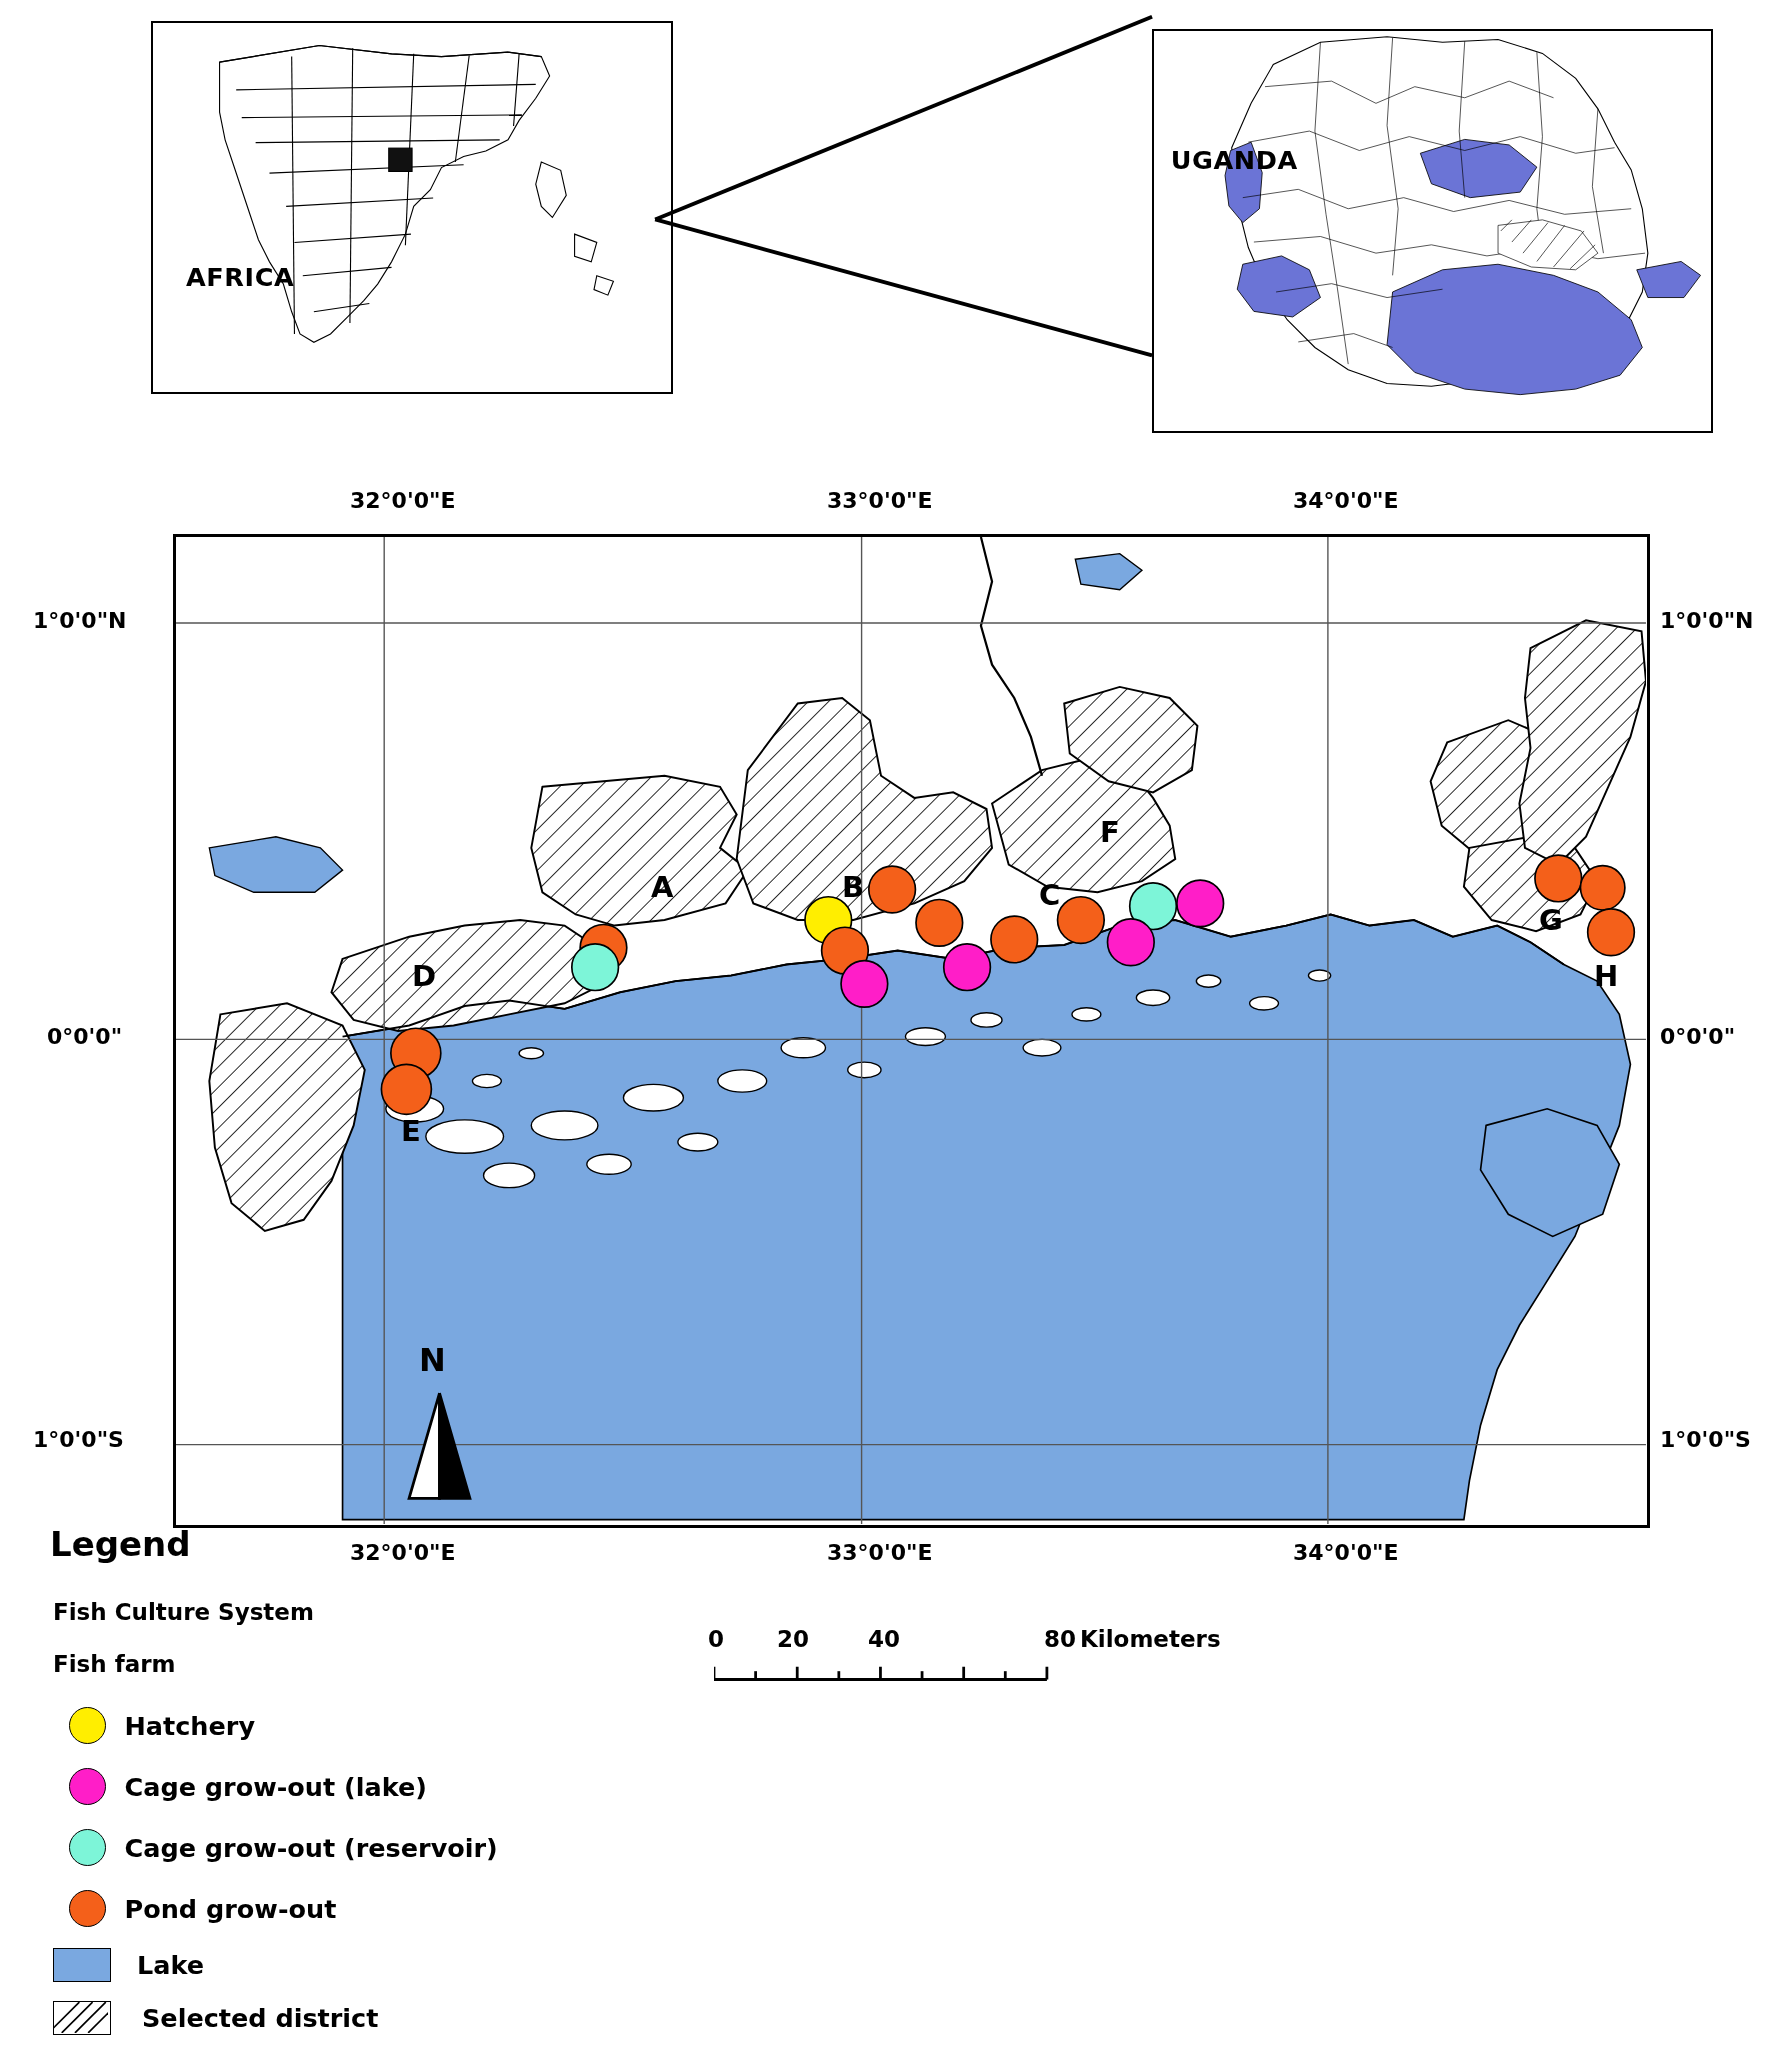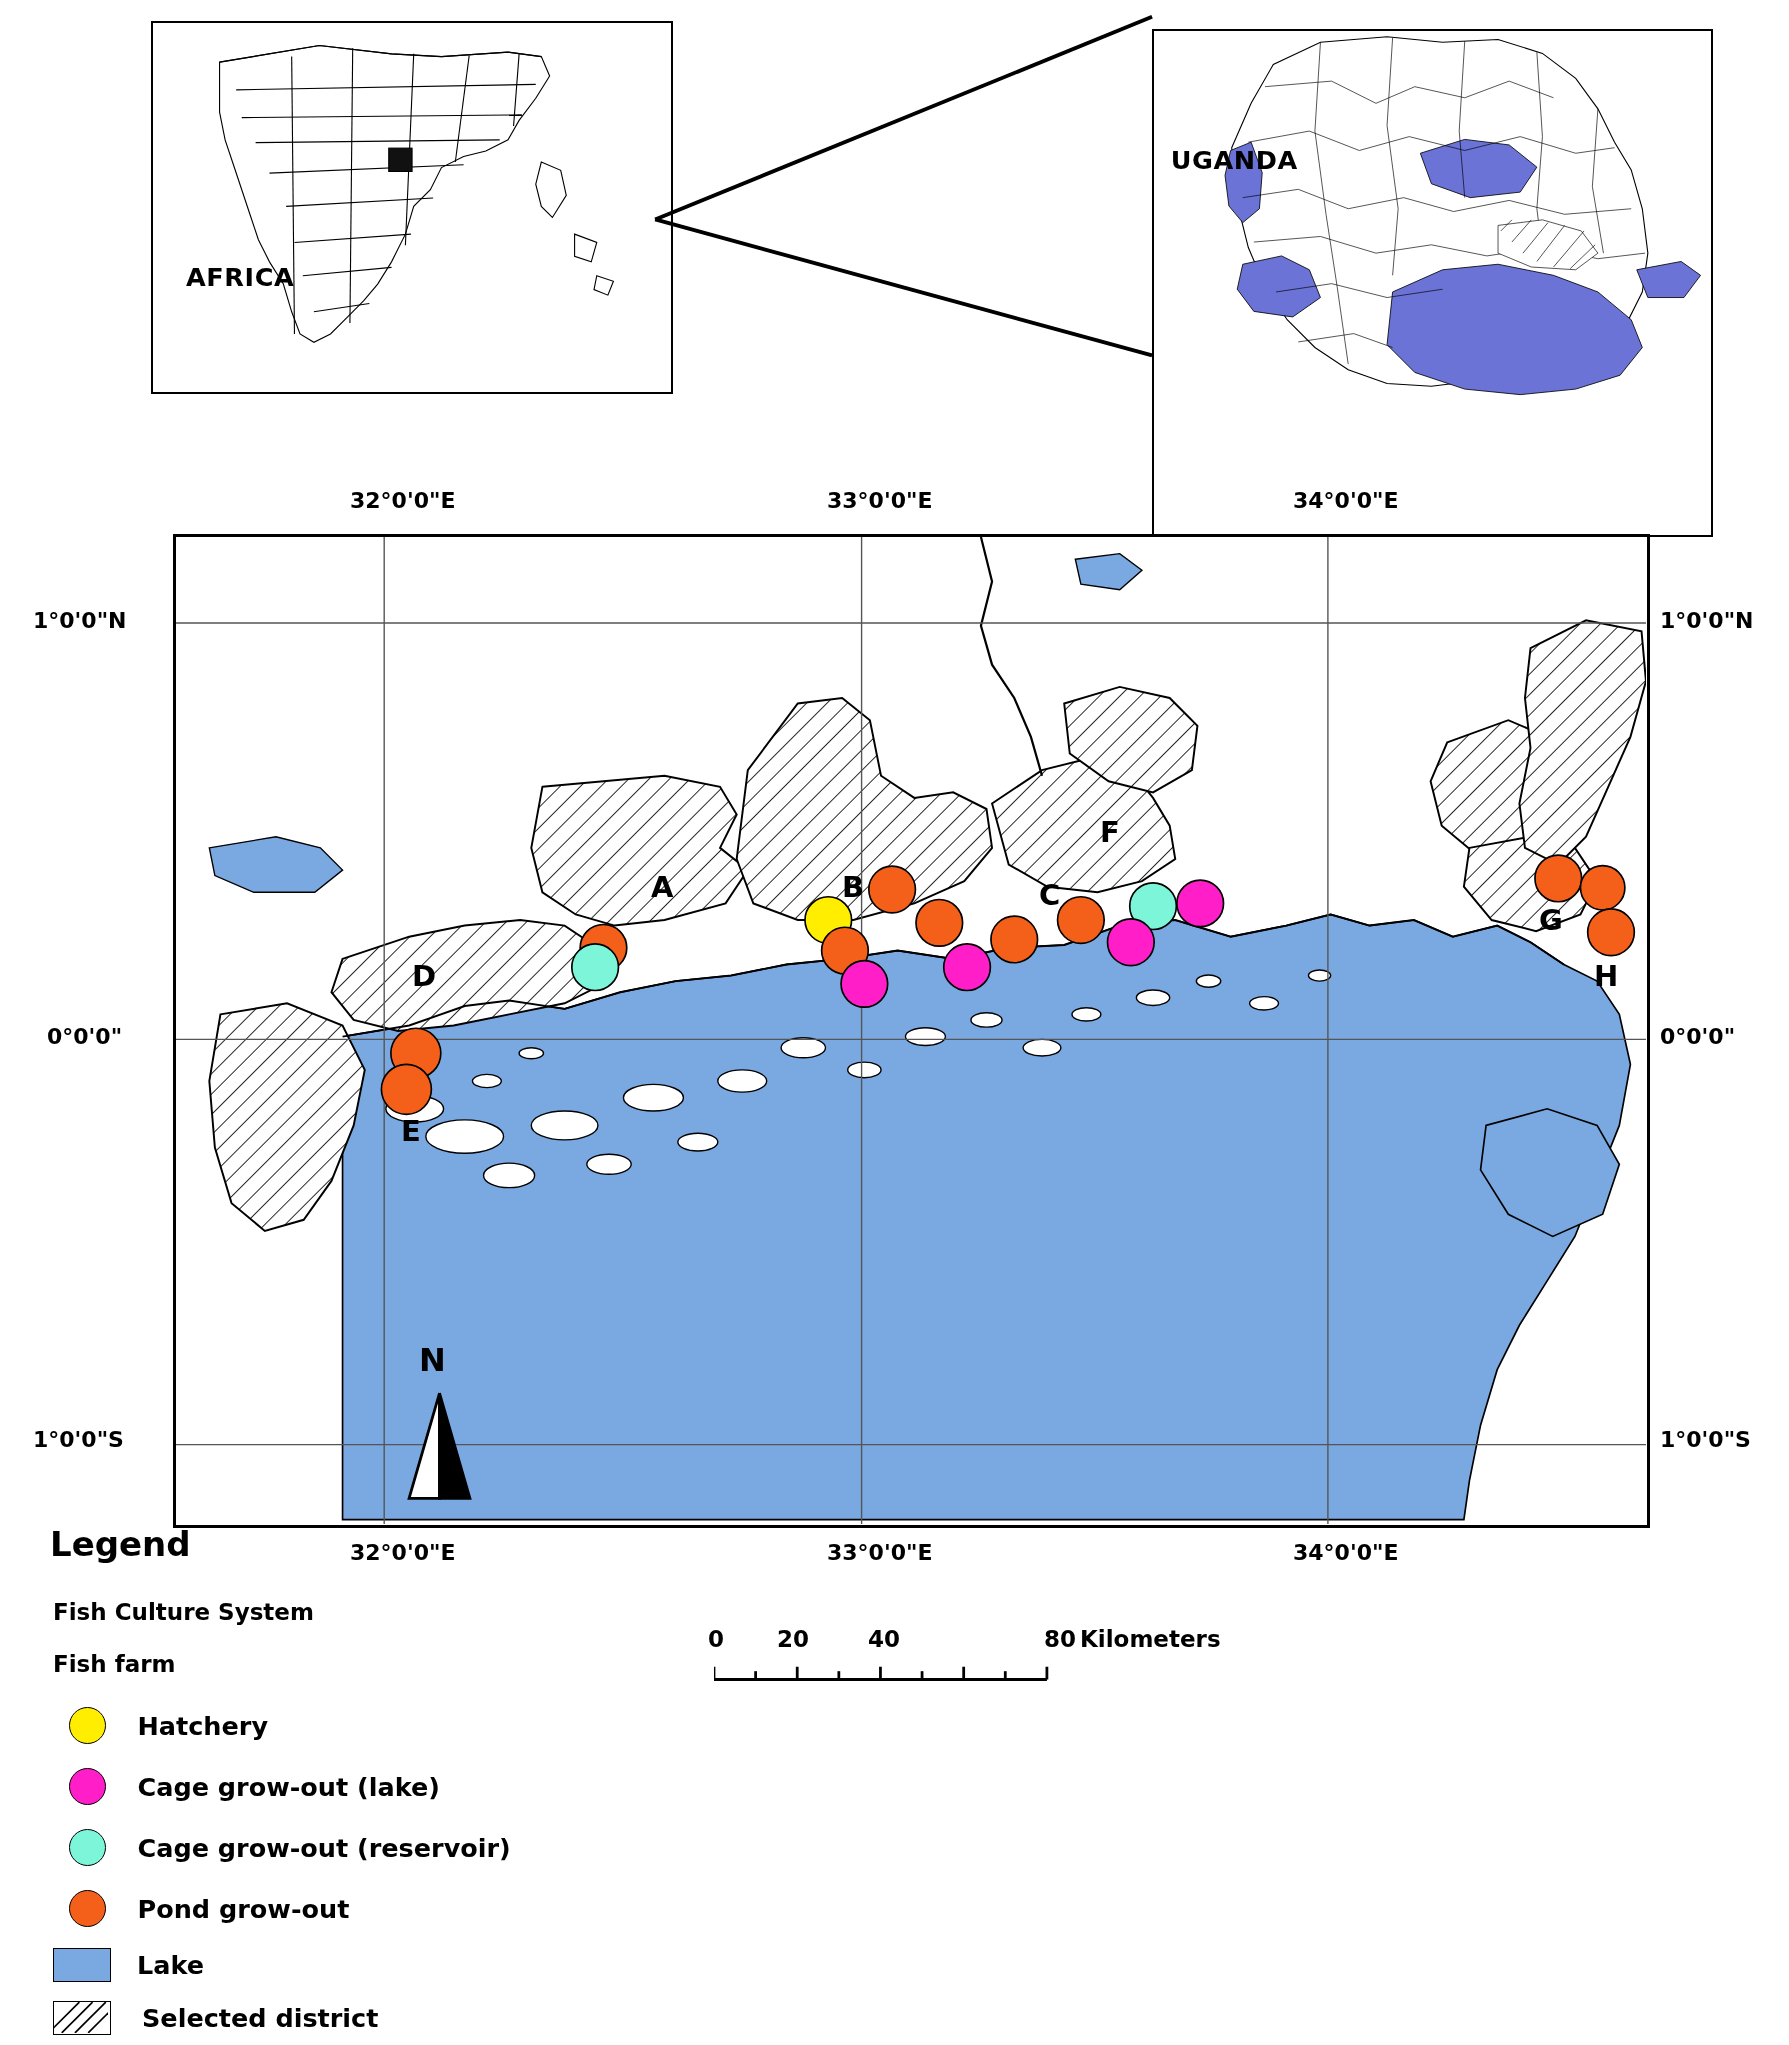"UGANDA" #uganda-inset { height: 508px -> 404px }
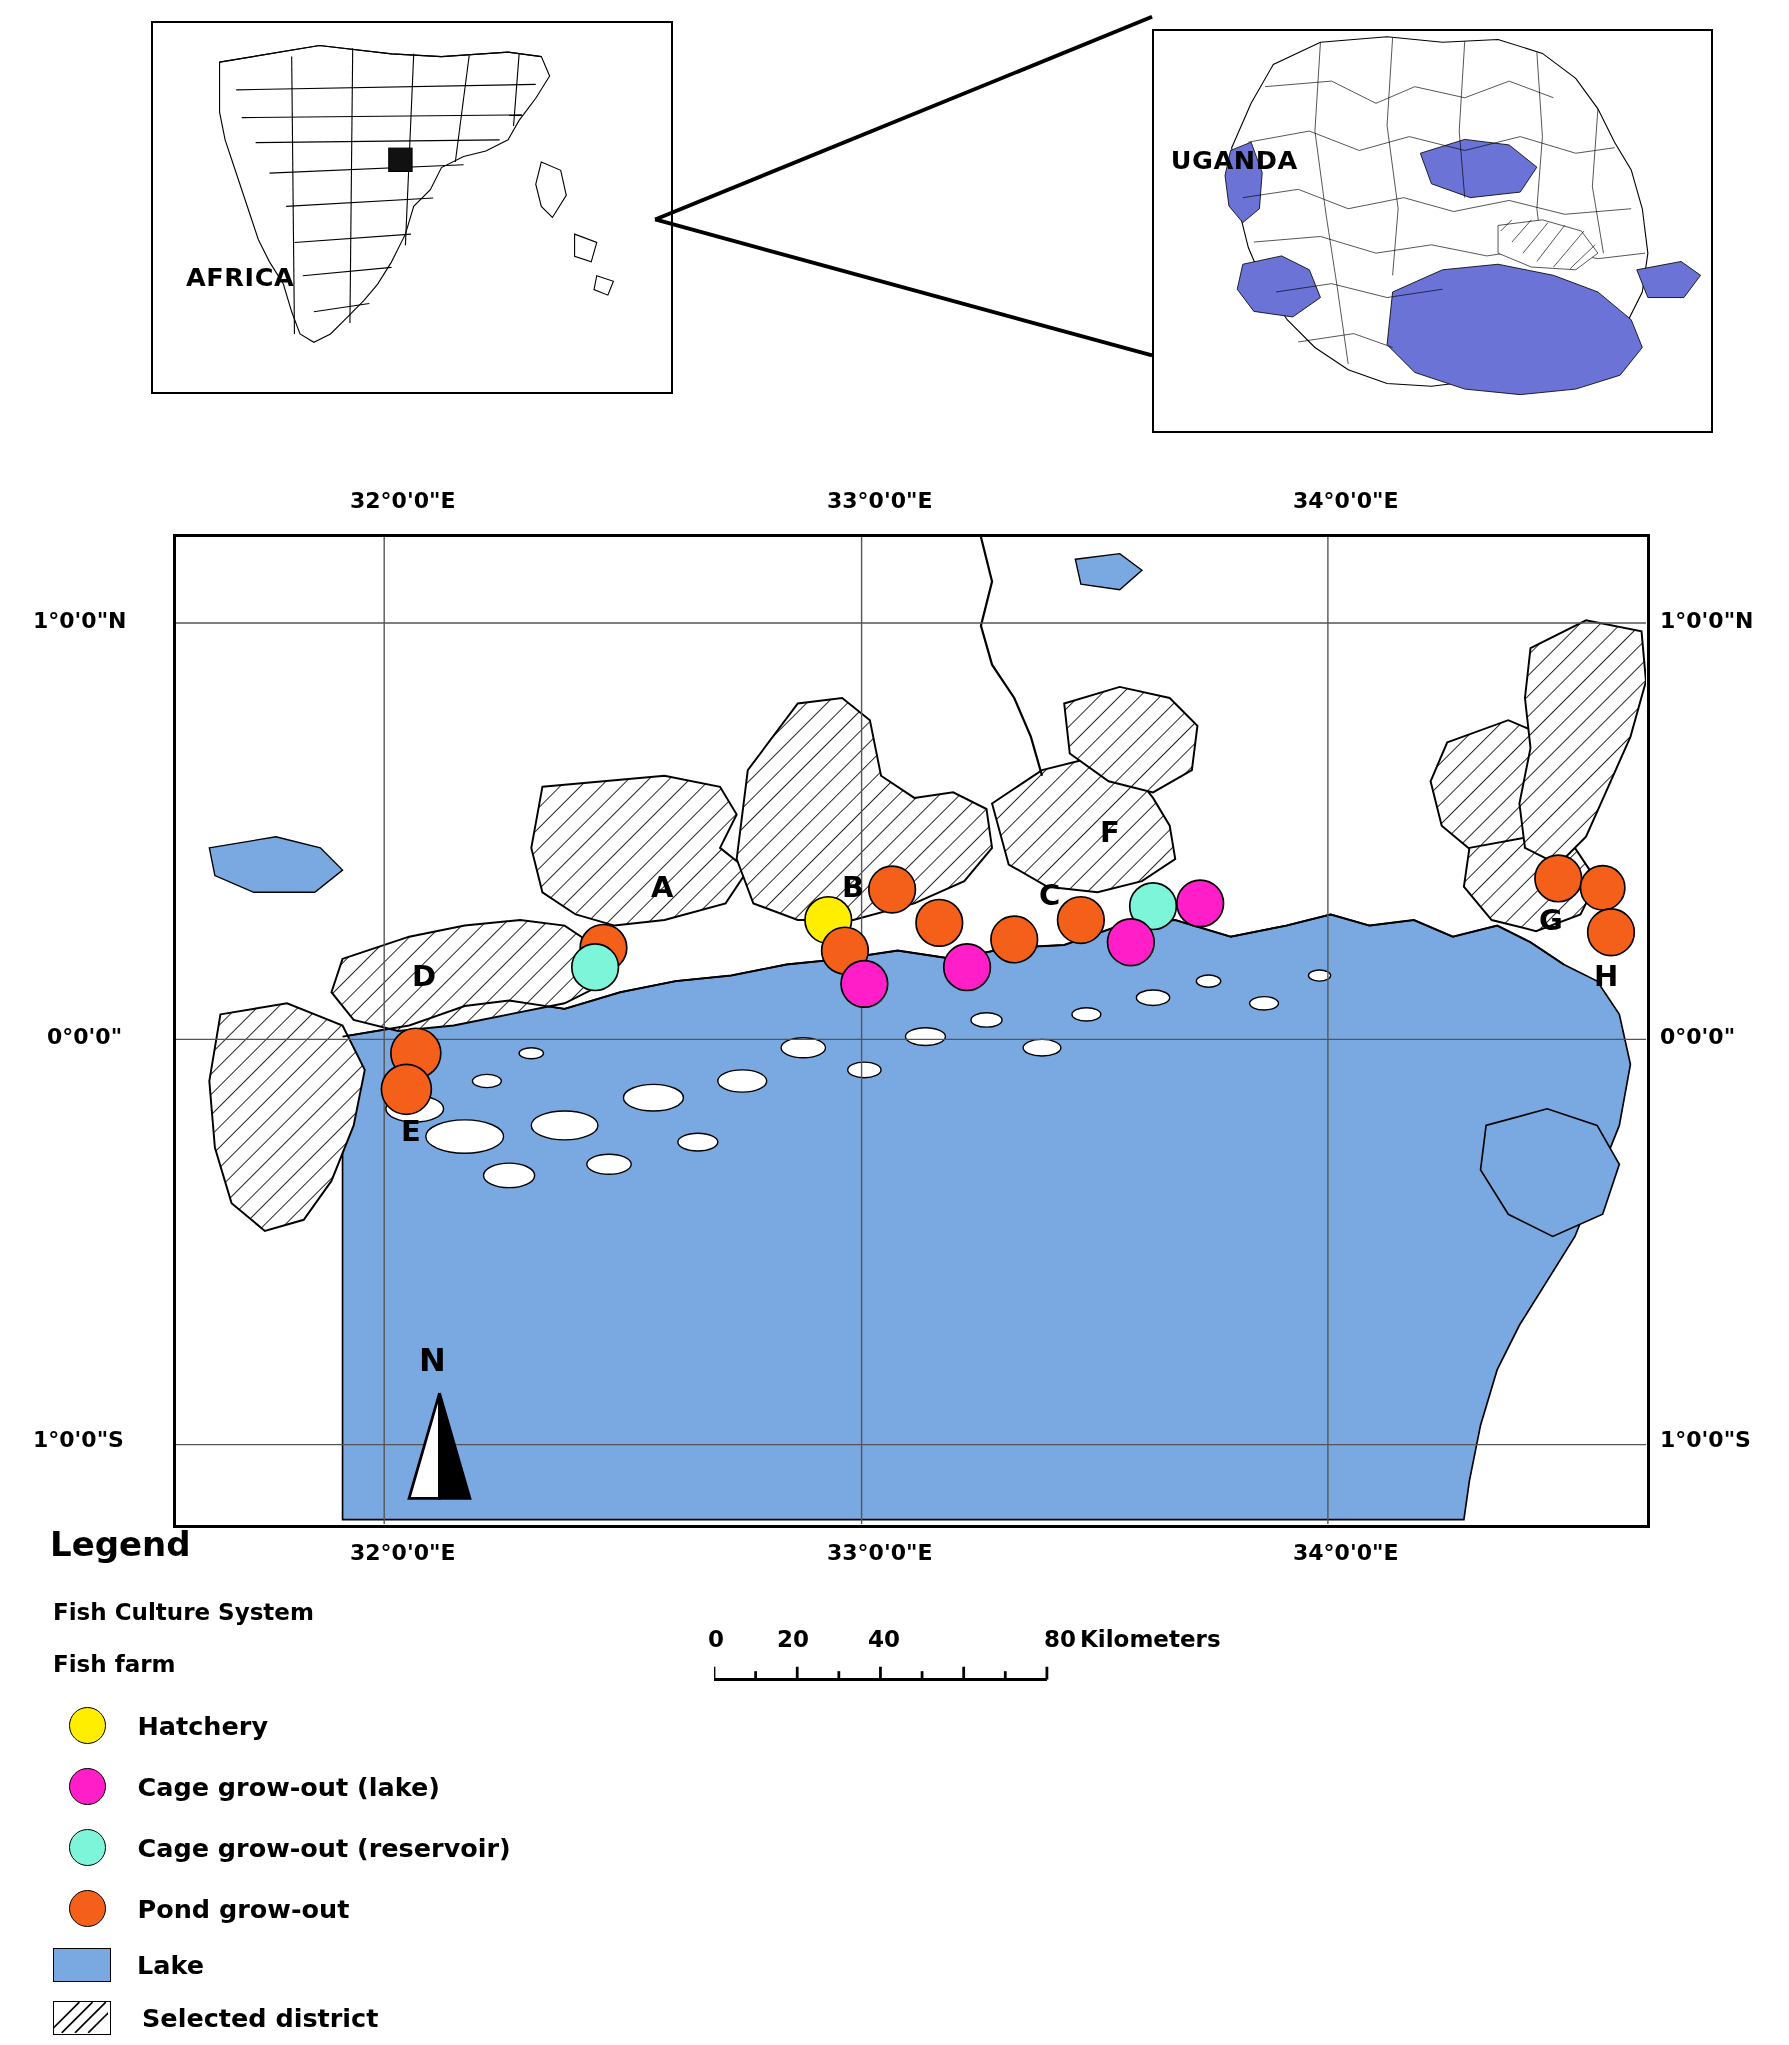"Hatchery" .legend-row { gap: 32px -> 19px }
